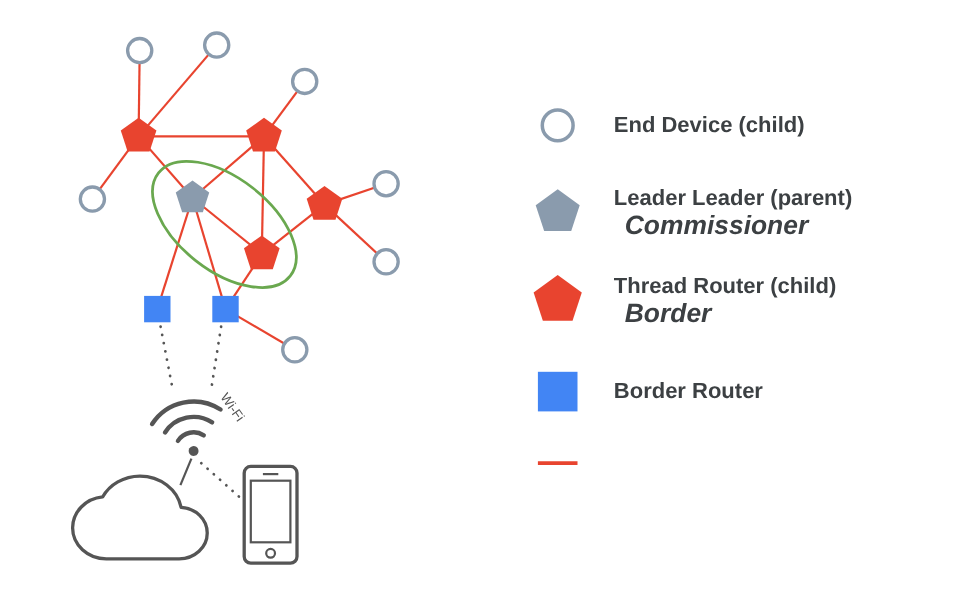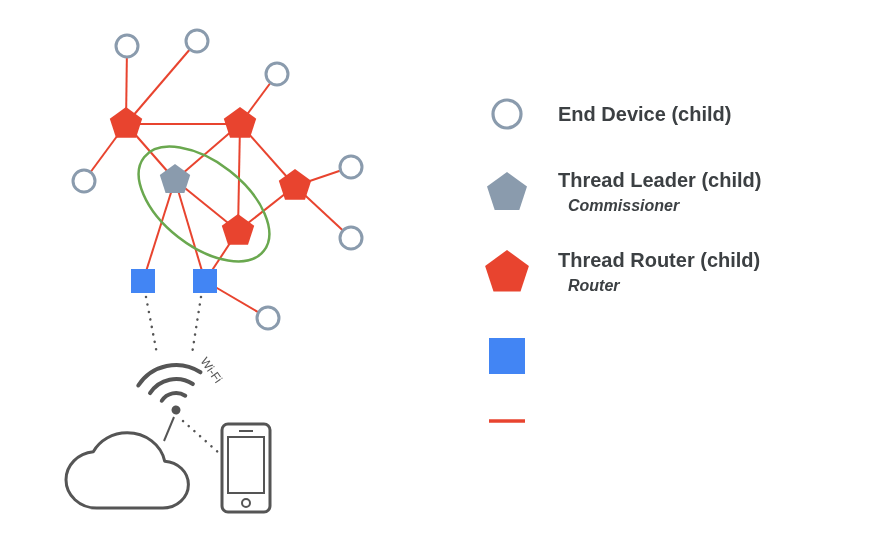"Thread Leader (child)" div.llabel { text: Thread Leader (child -> Leader Leader (parent }
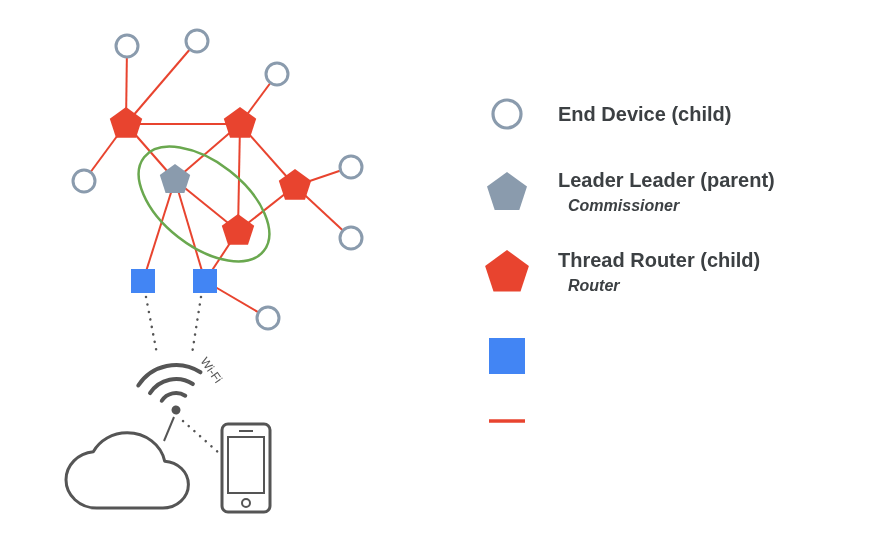"Commissioner" .lsub { font-size: 16px -> 24px }
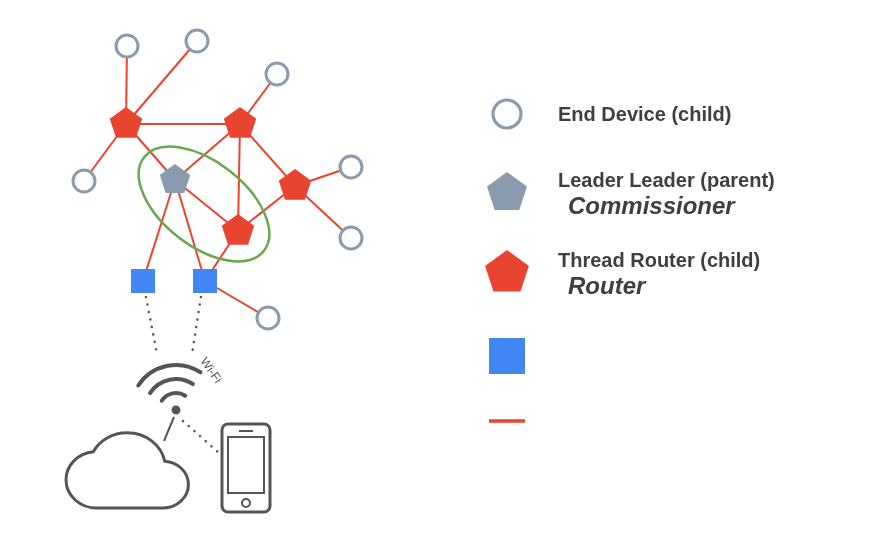"Router" div.lsub { text: Router -> Border }
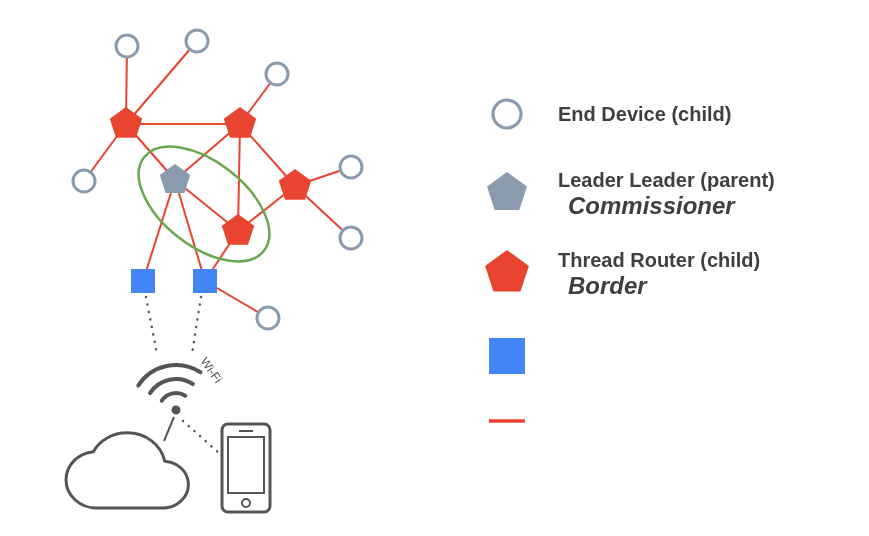"Border Router" div.ltext { html: none -> <div> <div>Border Router</div> </div> }
